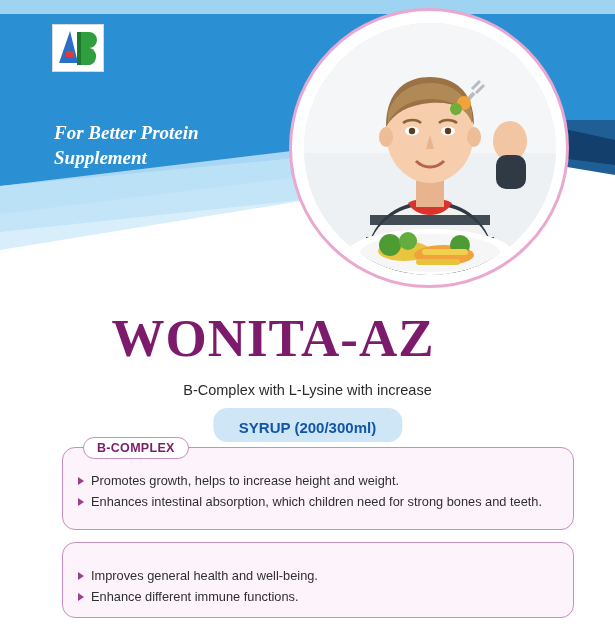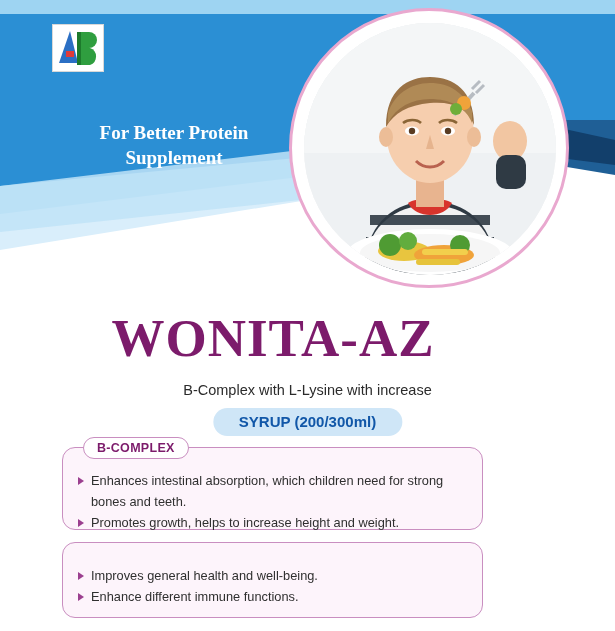"For Better Protein Supplement" .headline { font-style: none -> italic; text-align: center -> none }
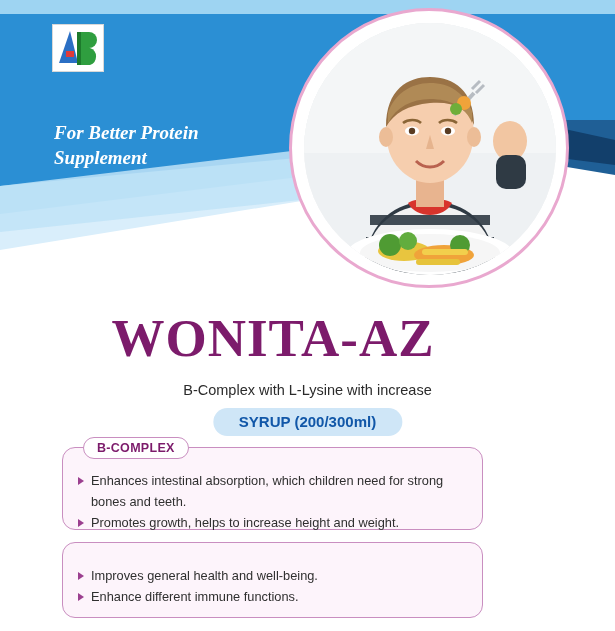"SYRUP (200/300ml)" .form-pill { padding: 5px 26px 6px 26px -> 11px 26px 6px 26px }
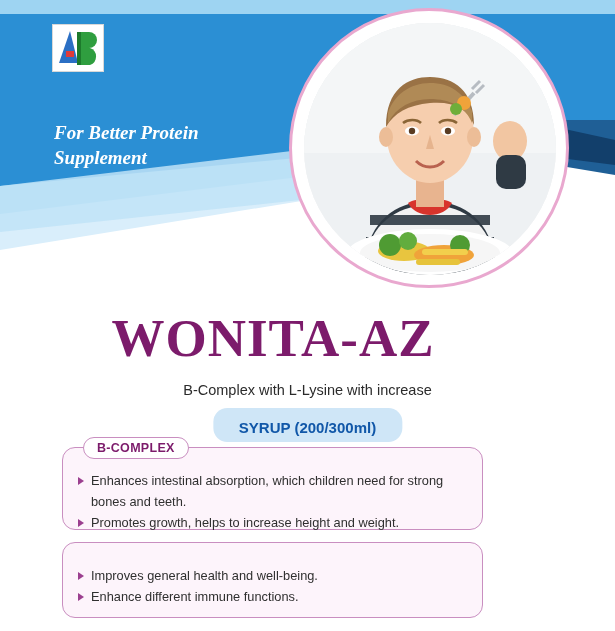"B-COMPLEX" .info-box { width: 421px -> 512px }
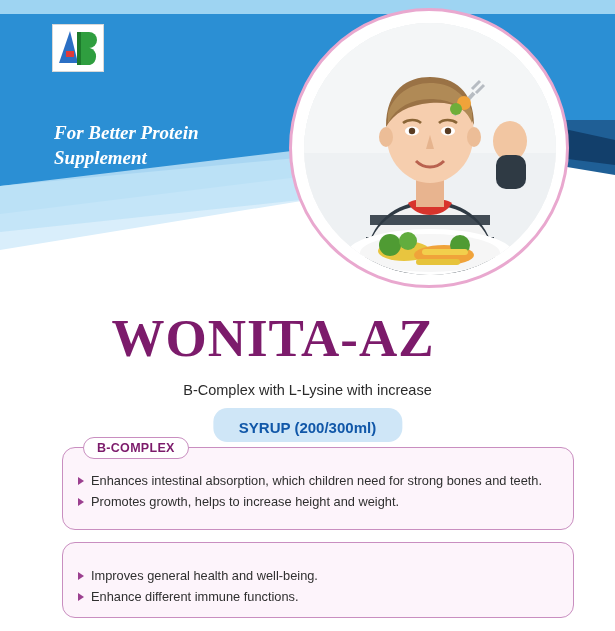"Enhances intestinal absorption, which" li { order: before "Promotes growth, helps to increase" -> after "Promotes growth, helps to increase" }
